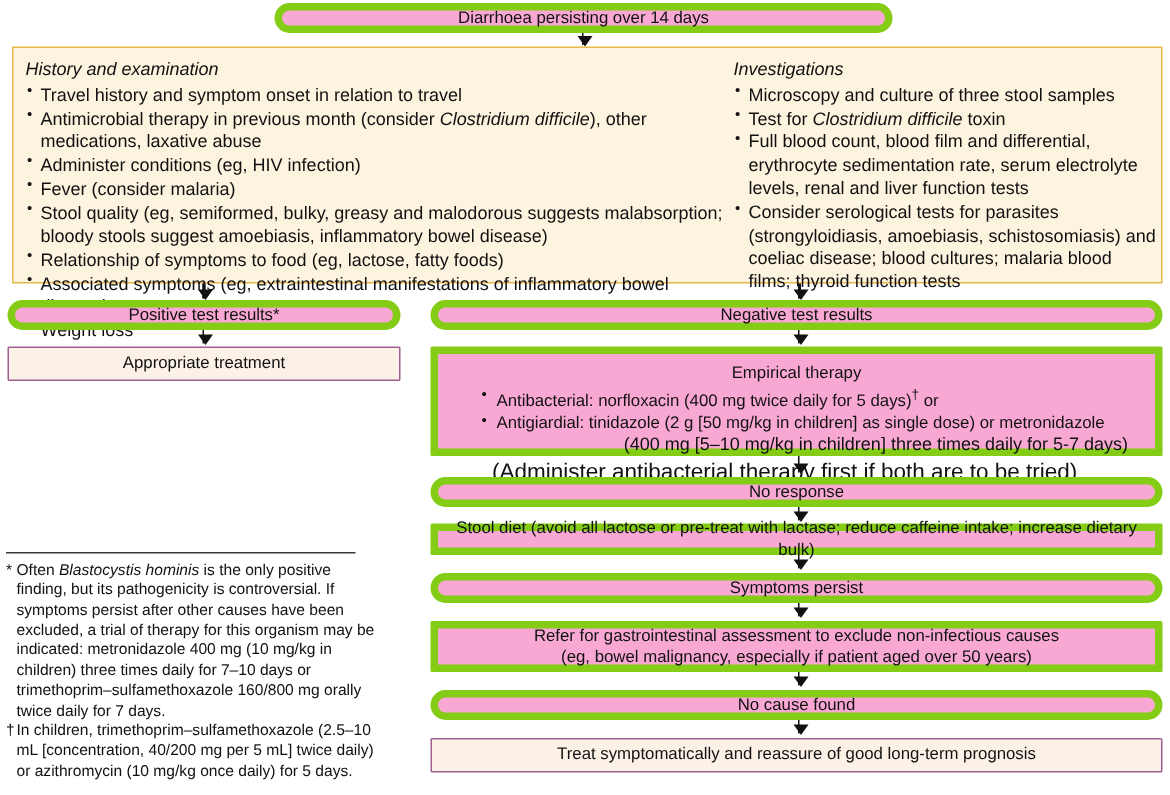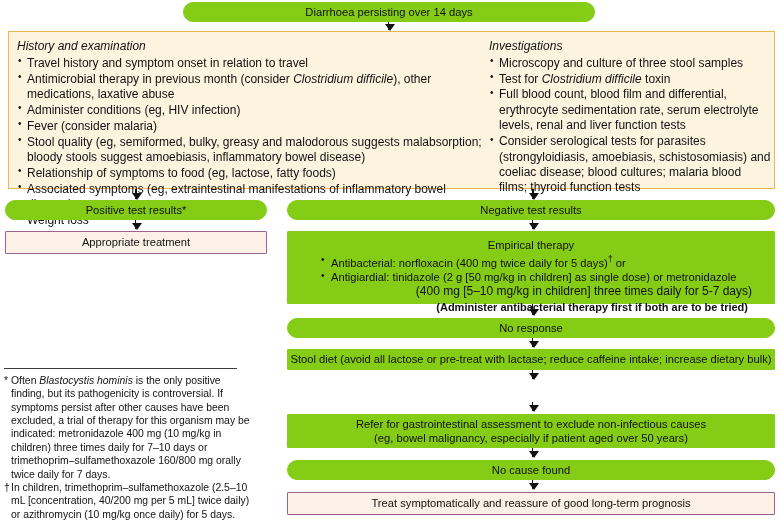"Diarrhoea persisting over 14 days" .node { background: #84cc16 -> #f9a8d4; border: 1px solid #84cc16 -> 5px solid #84cc16 }
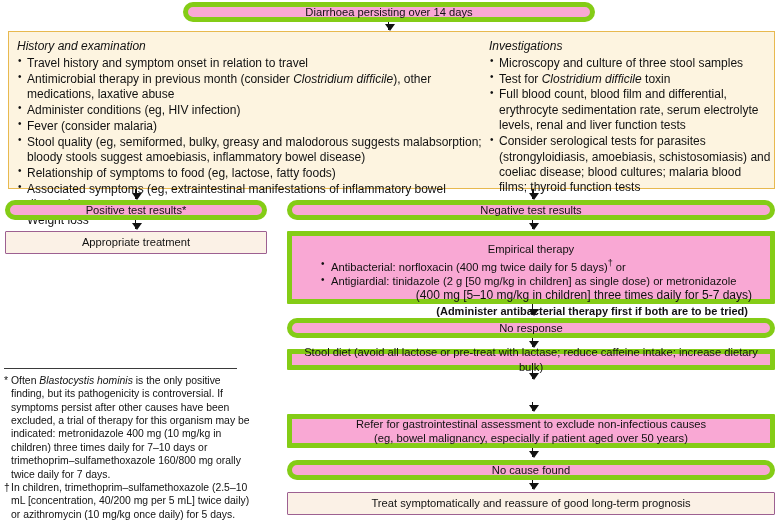"(Administer antibacterial therapy first" .emp-note { font-size: 11px -> 15px; font-weight: bold -> none; text-align: right -> left }
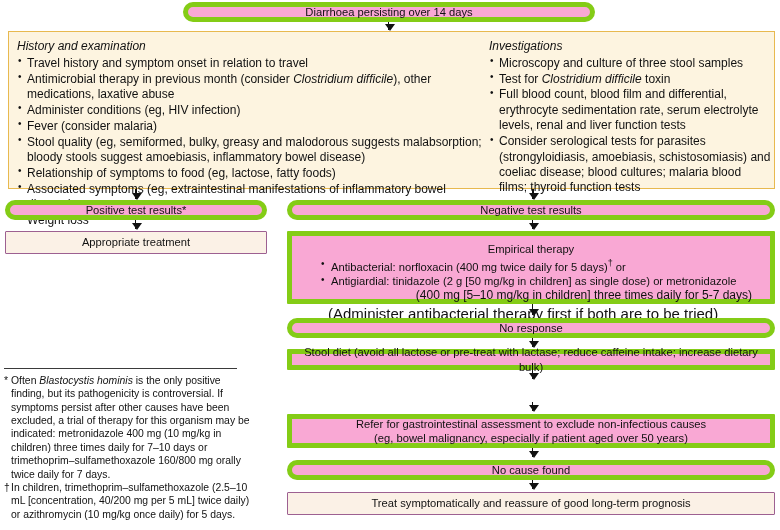"Symptoms persist" div.node { html: none -> <div> <span>Symptoms persist</span> </div> }
